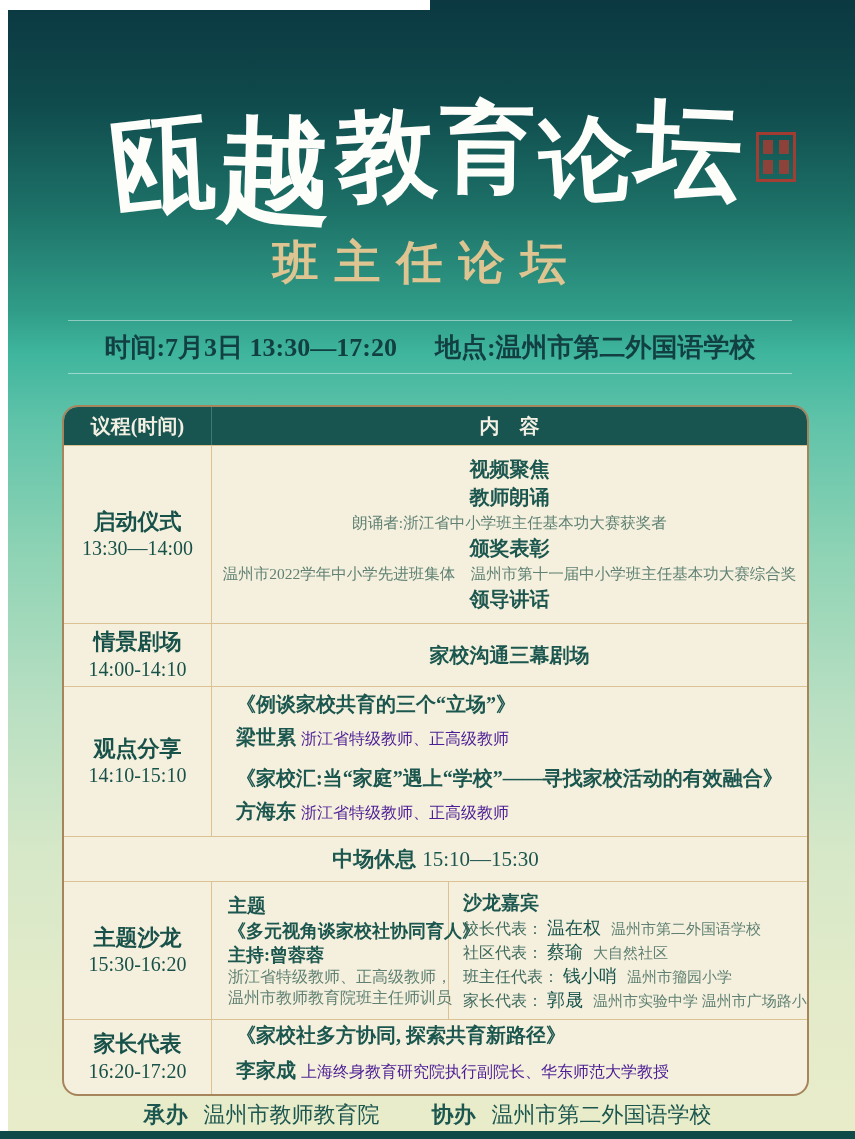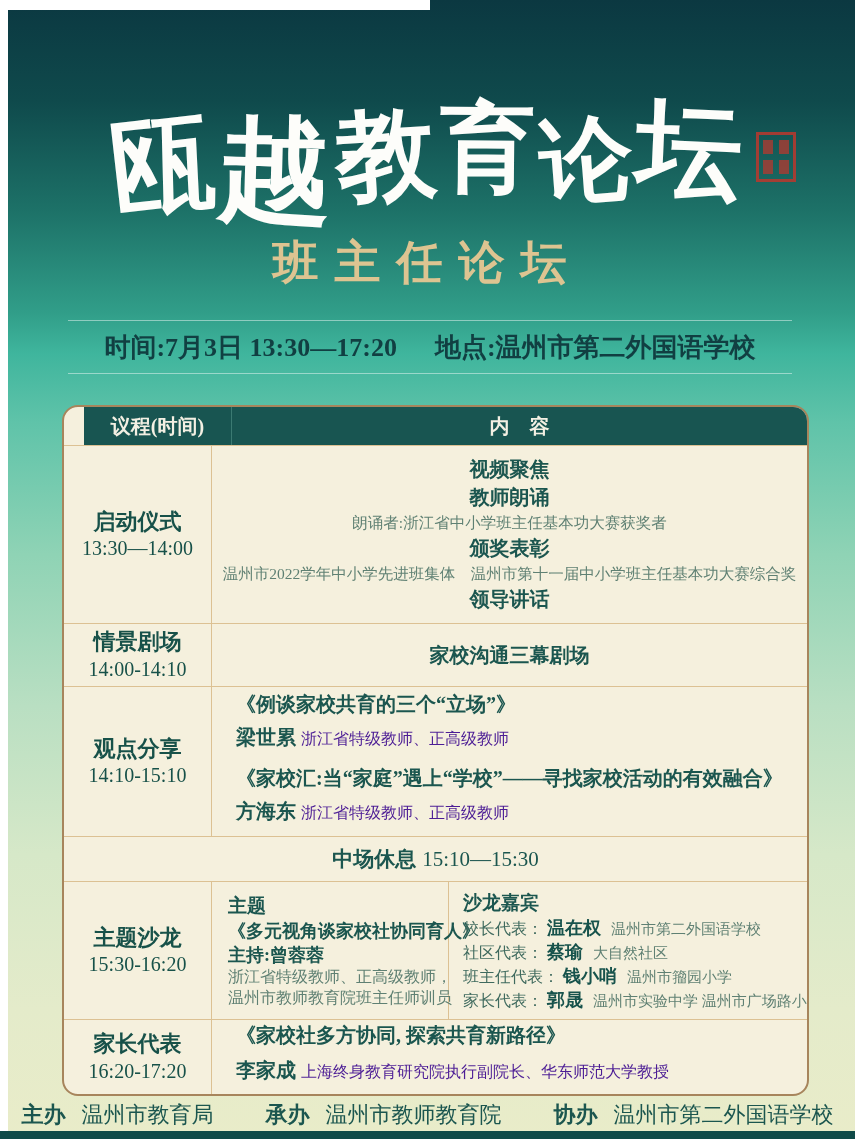"议程(时间)" .trow:first-child { margin-left: 20px -> none }
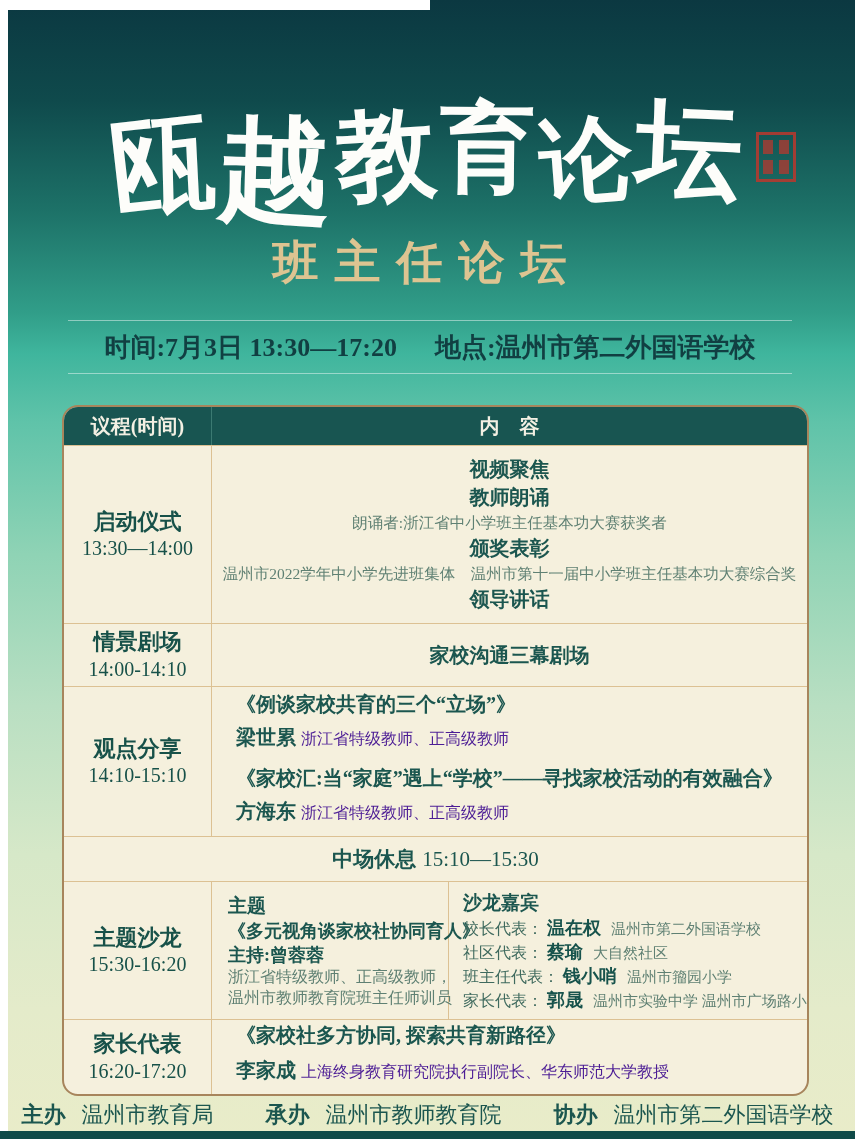"温在权" .guest-line .nm { font-weight: bold -> normal }
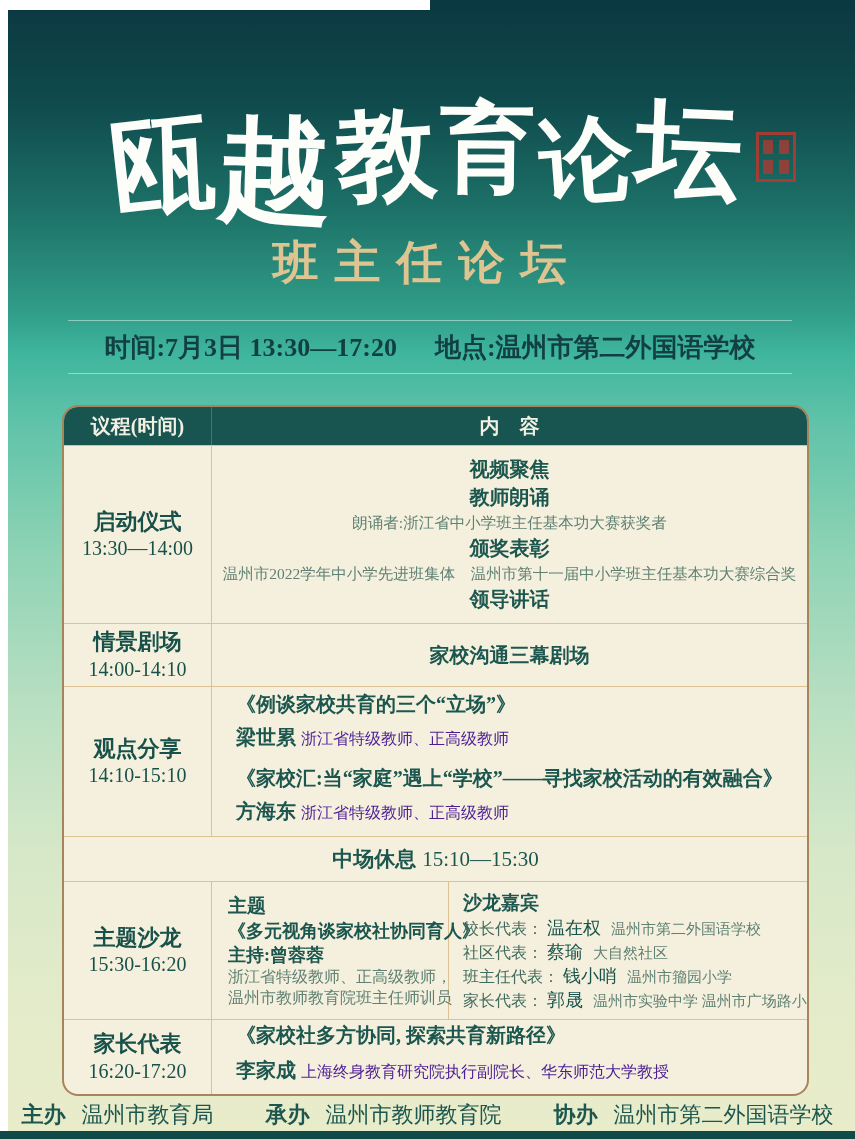"主办" span.org-item { html: <span> <span>主办</span> <span>温州市教育局</span> </span> -> none }
